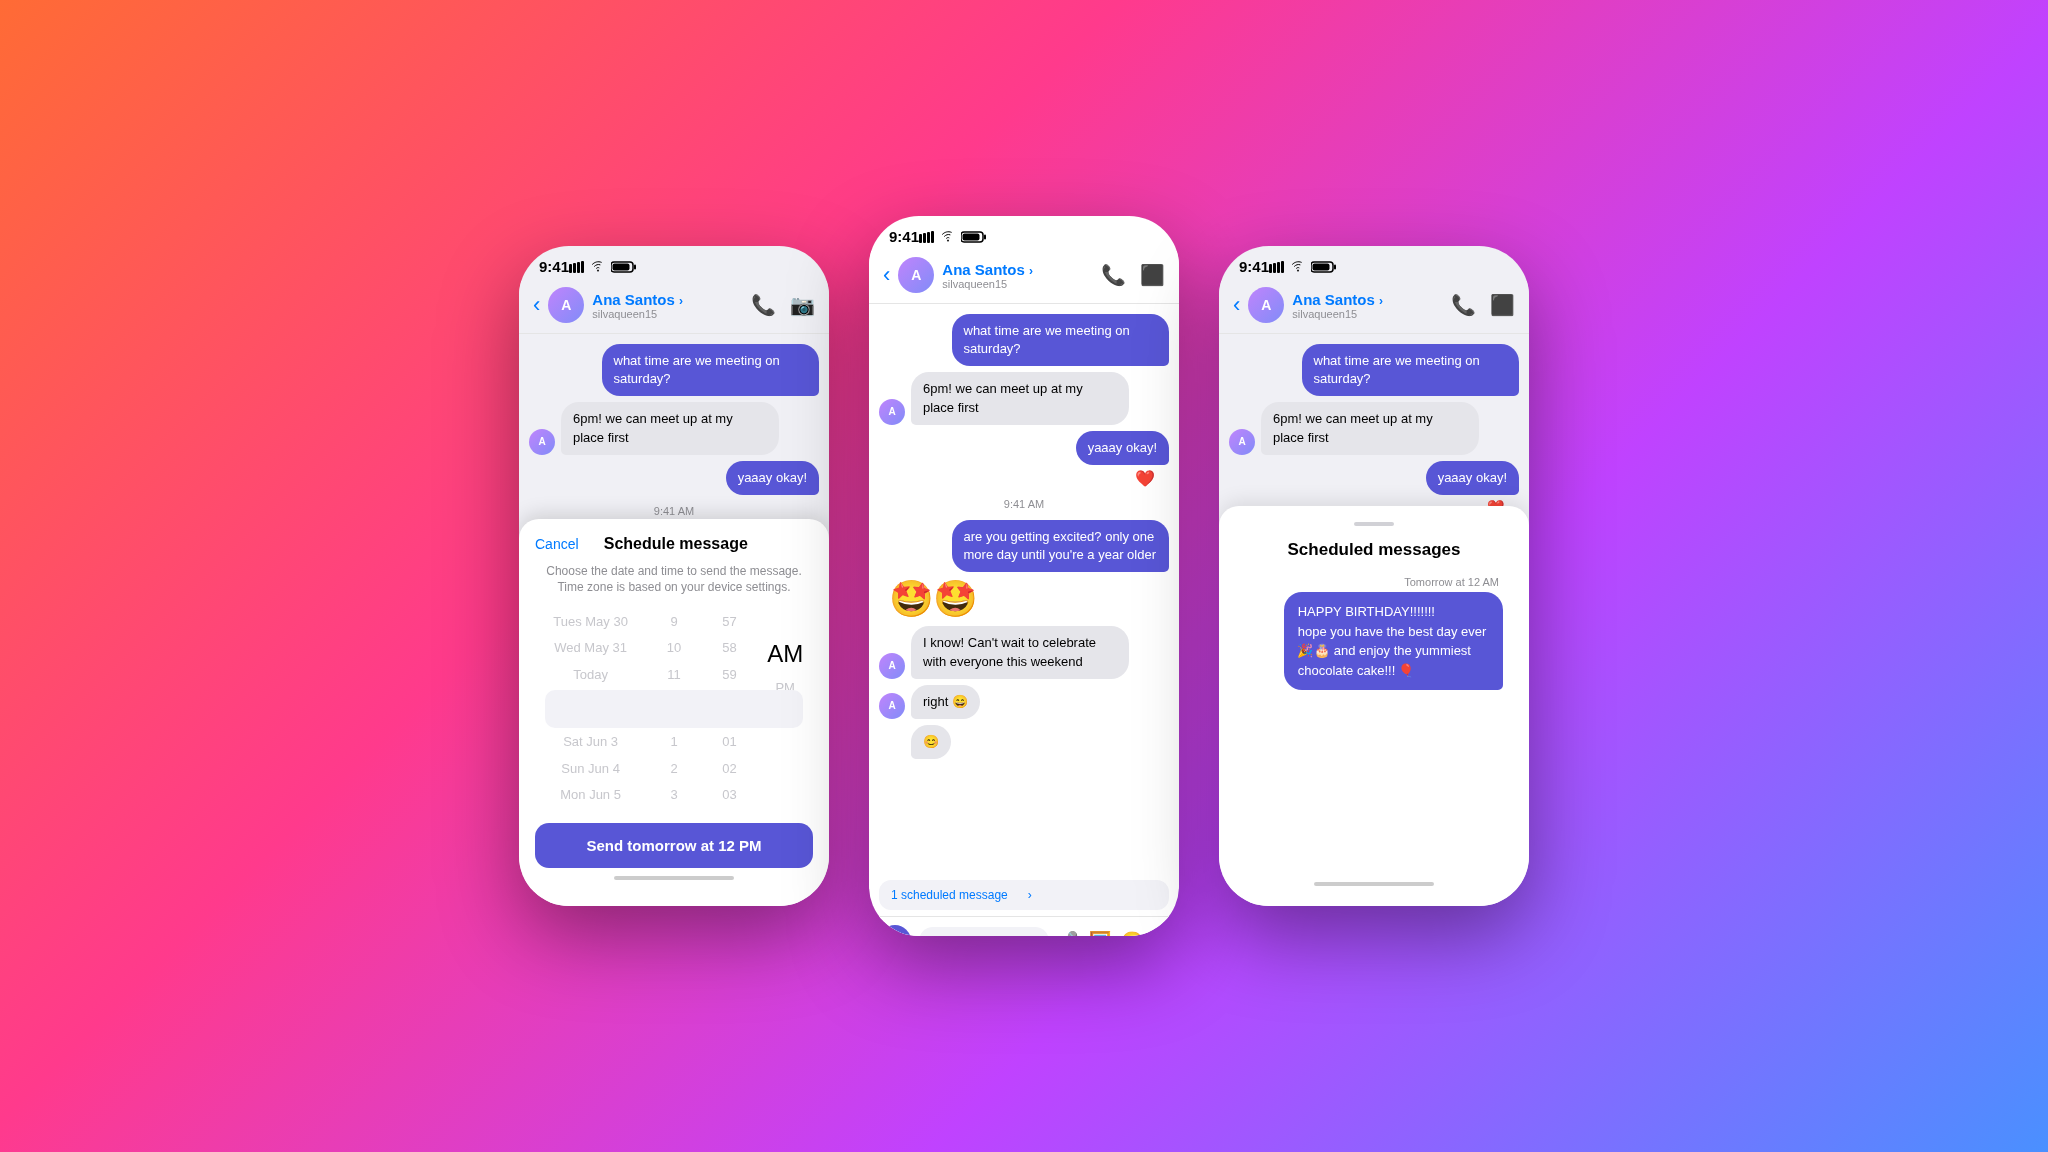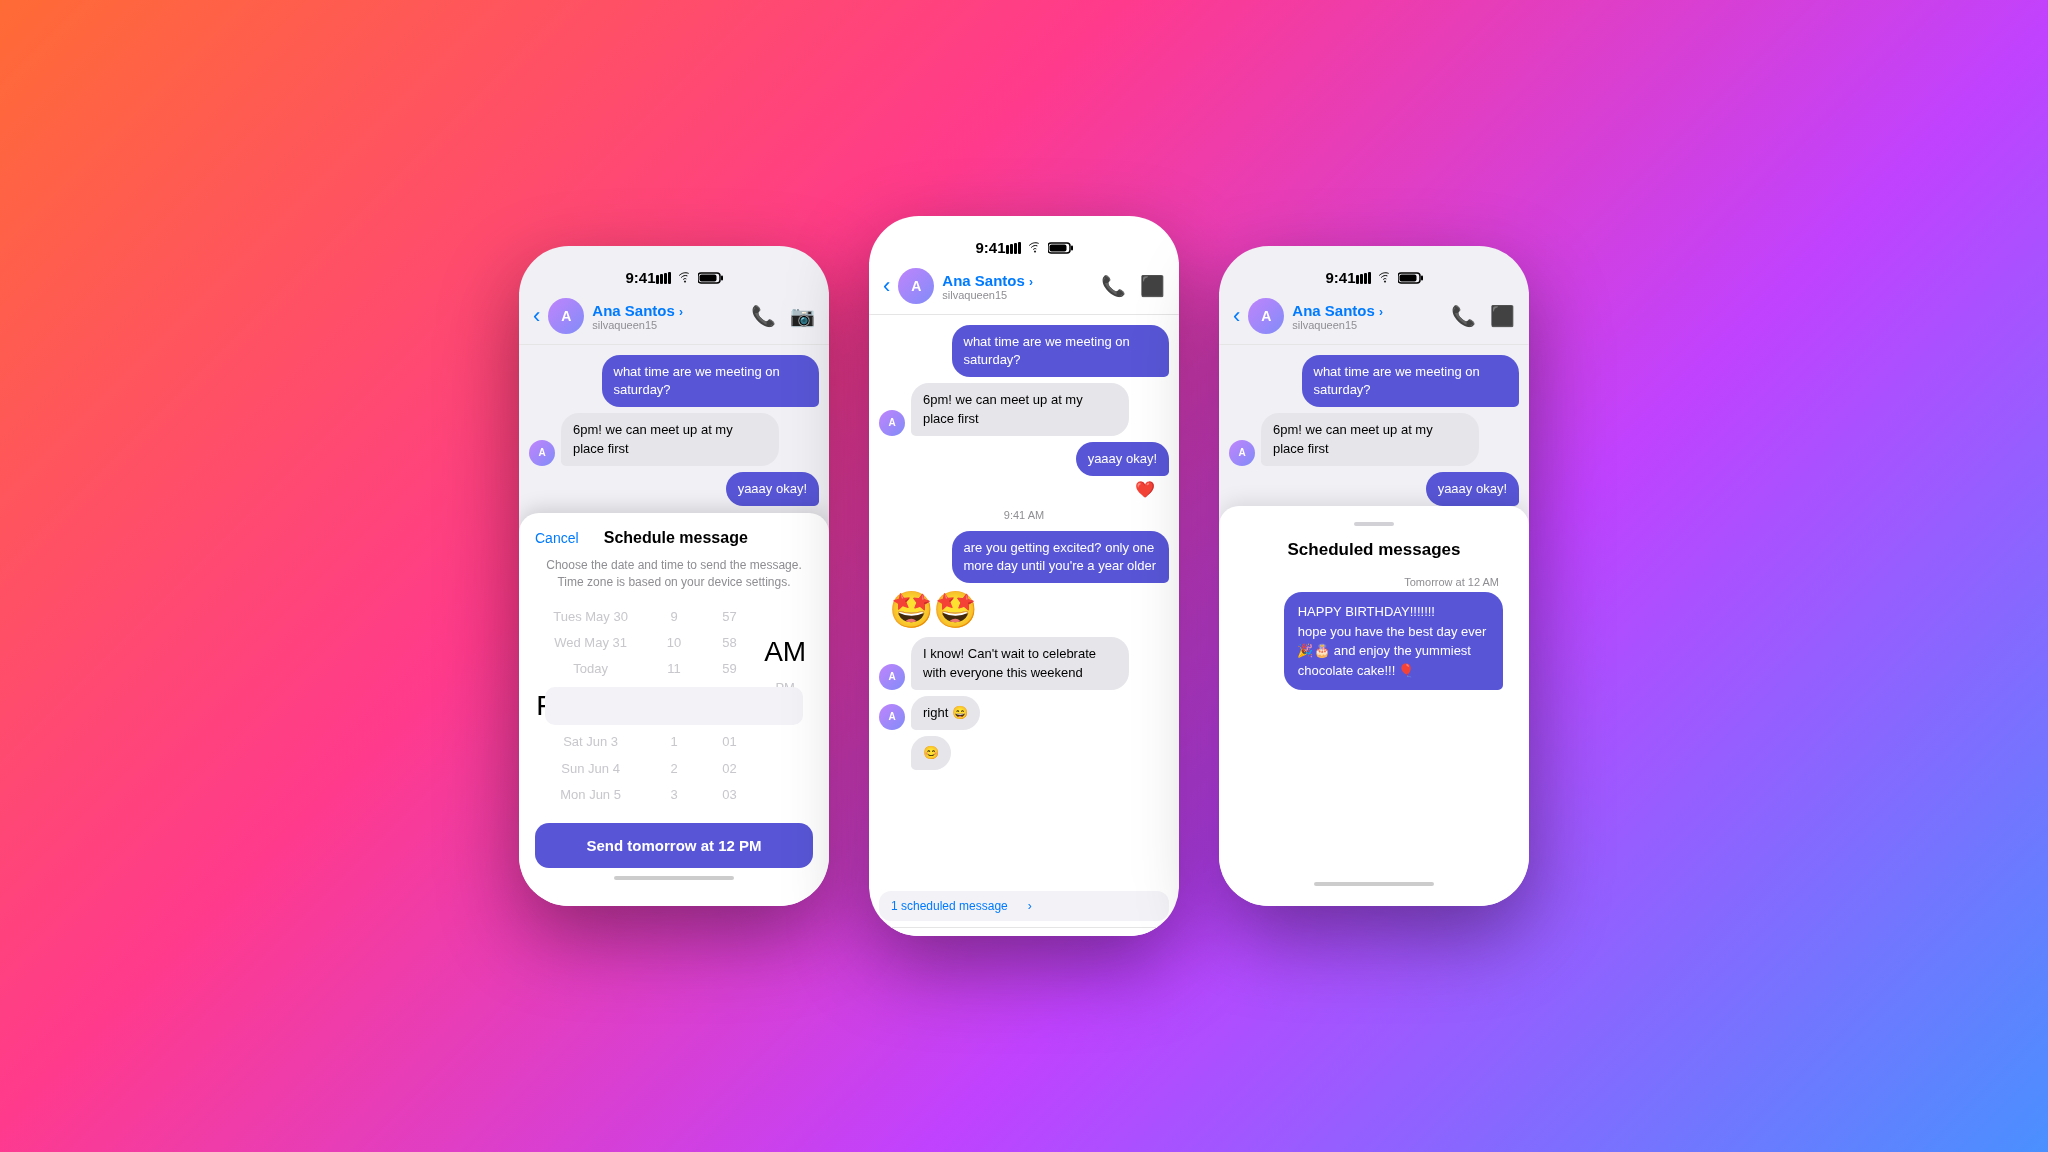"9:41" .status-bar { justify-content: center -> flex-start; margin-top: 11px -> none }
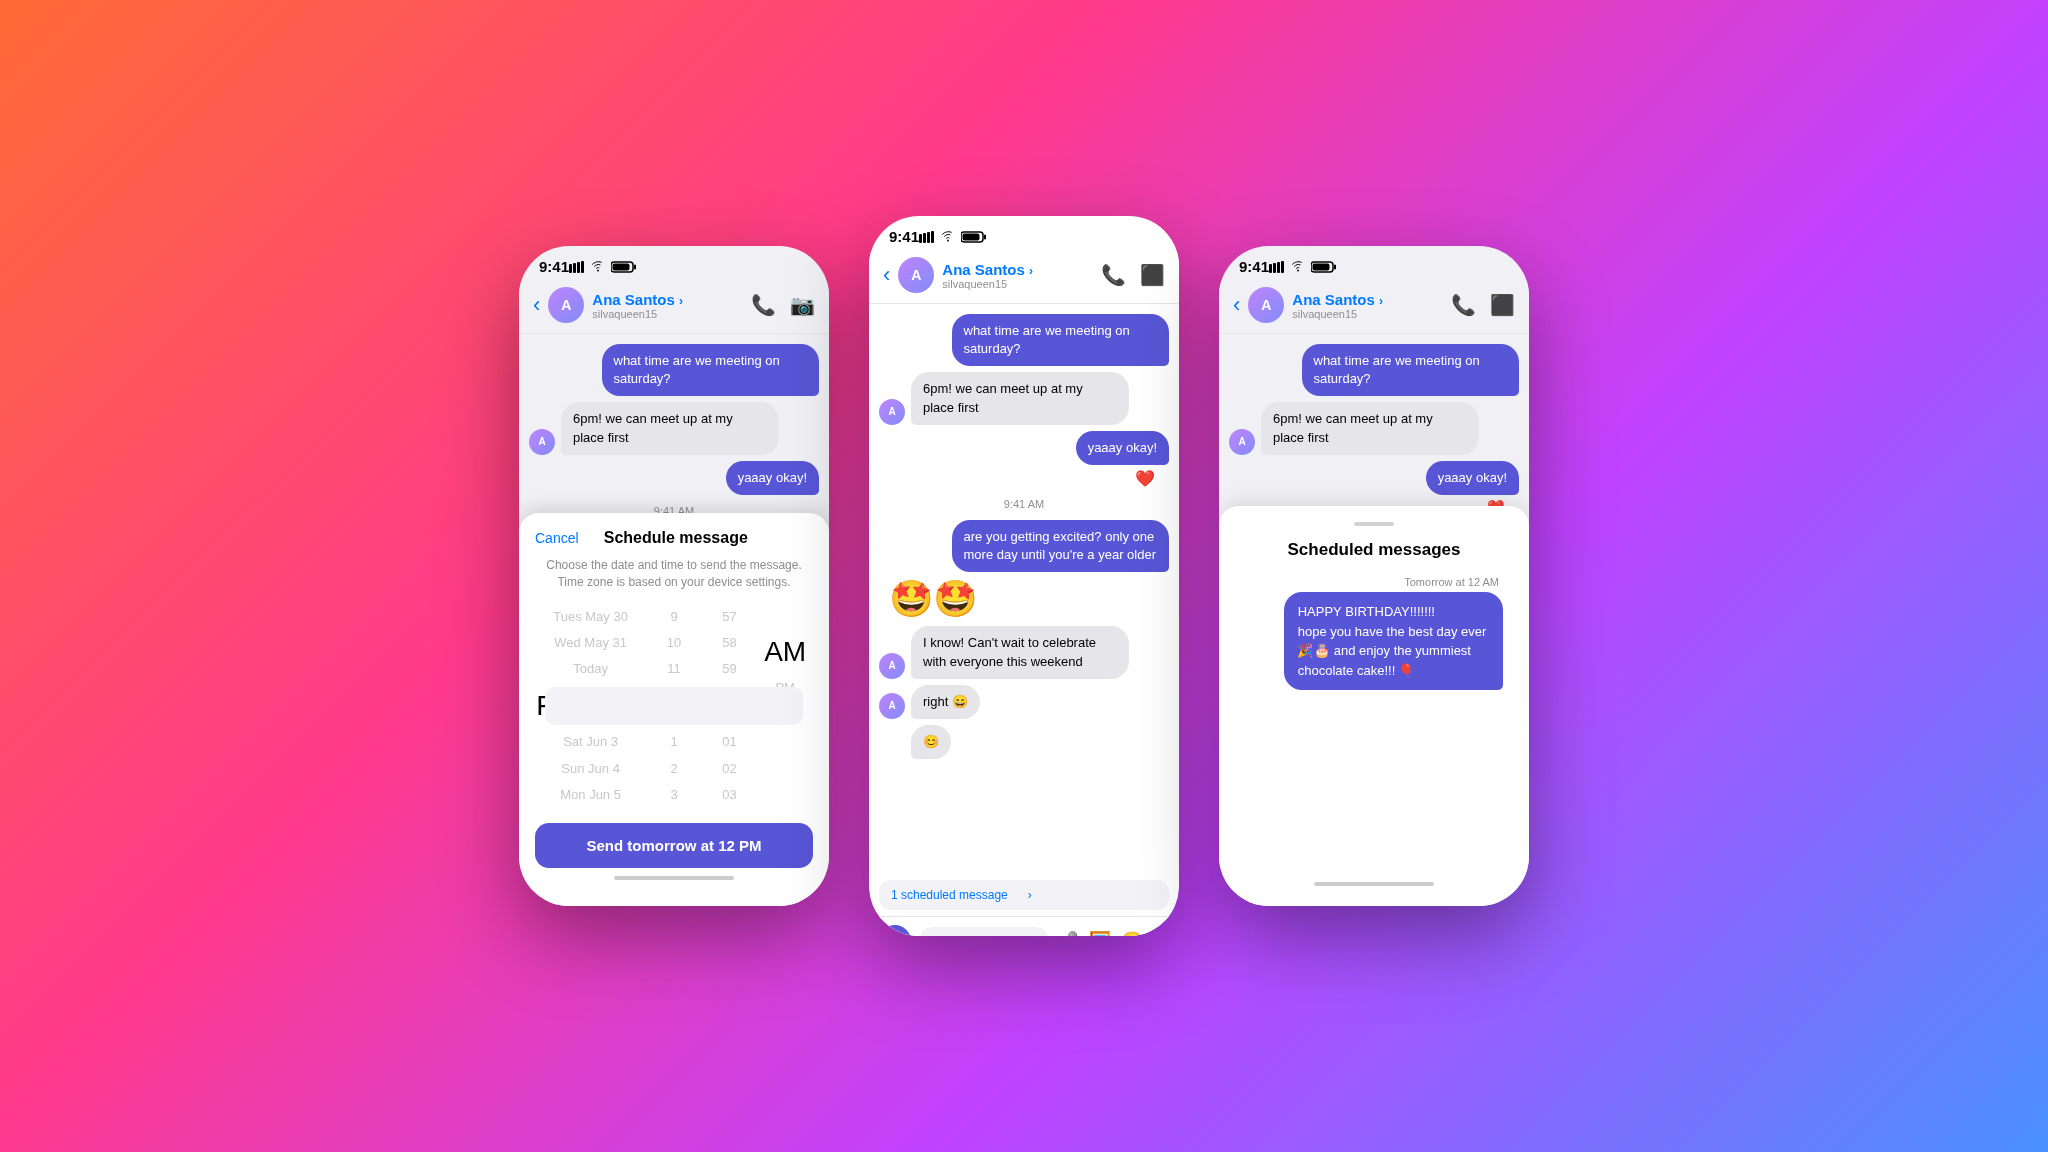"AM" .picker-item.selected { font-size: 28px -> 24px }
